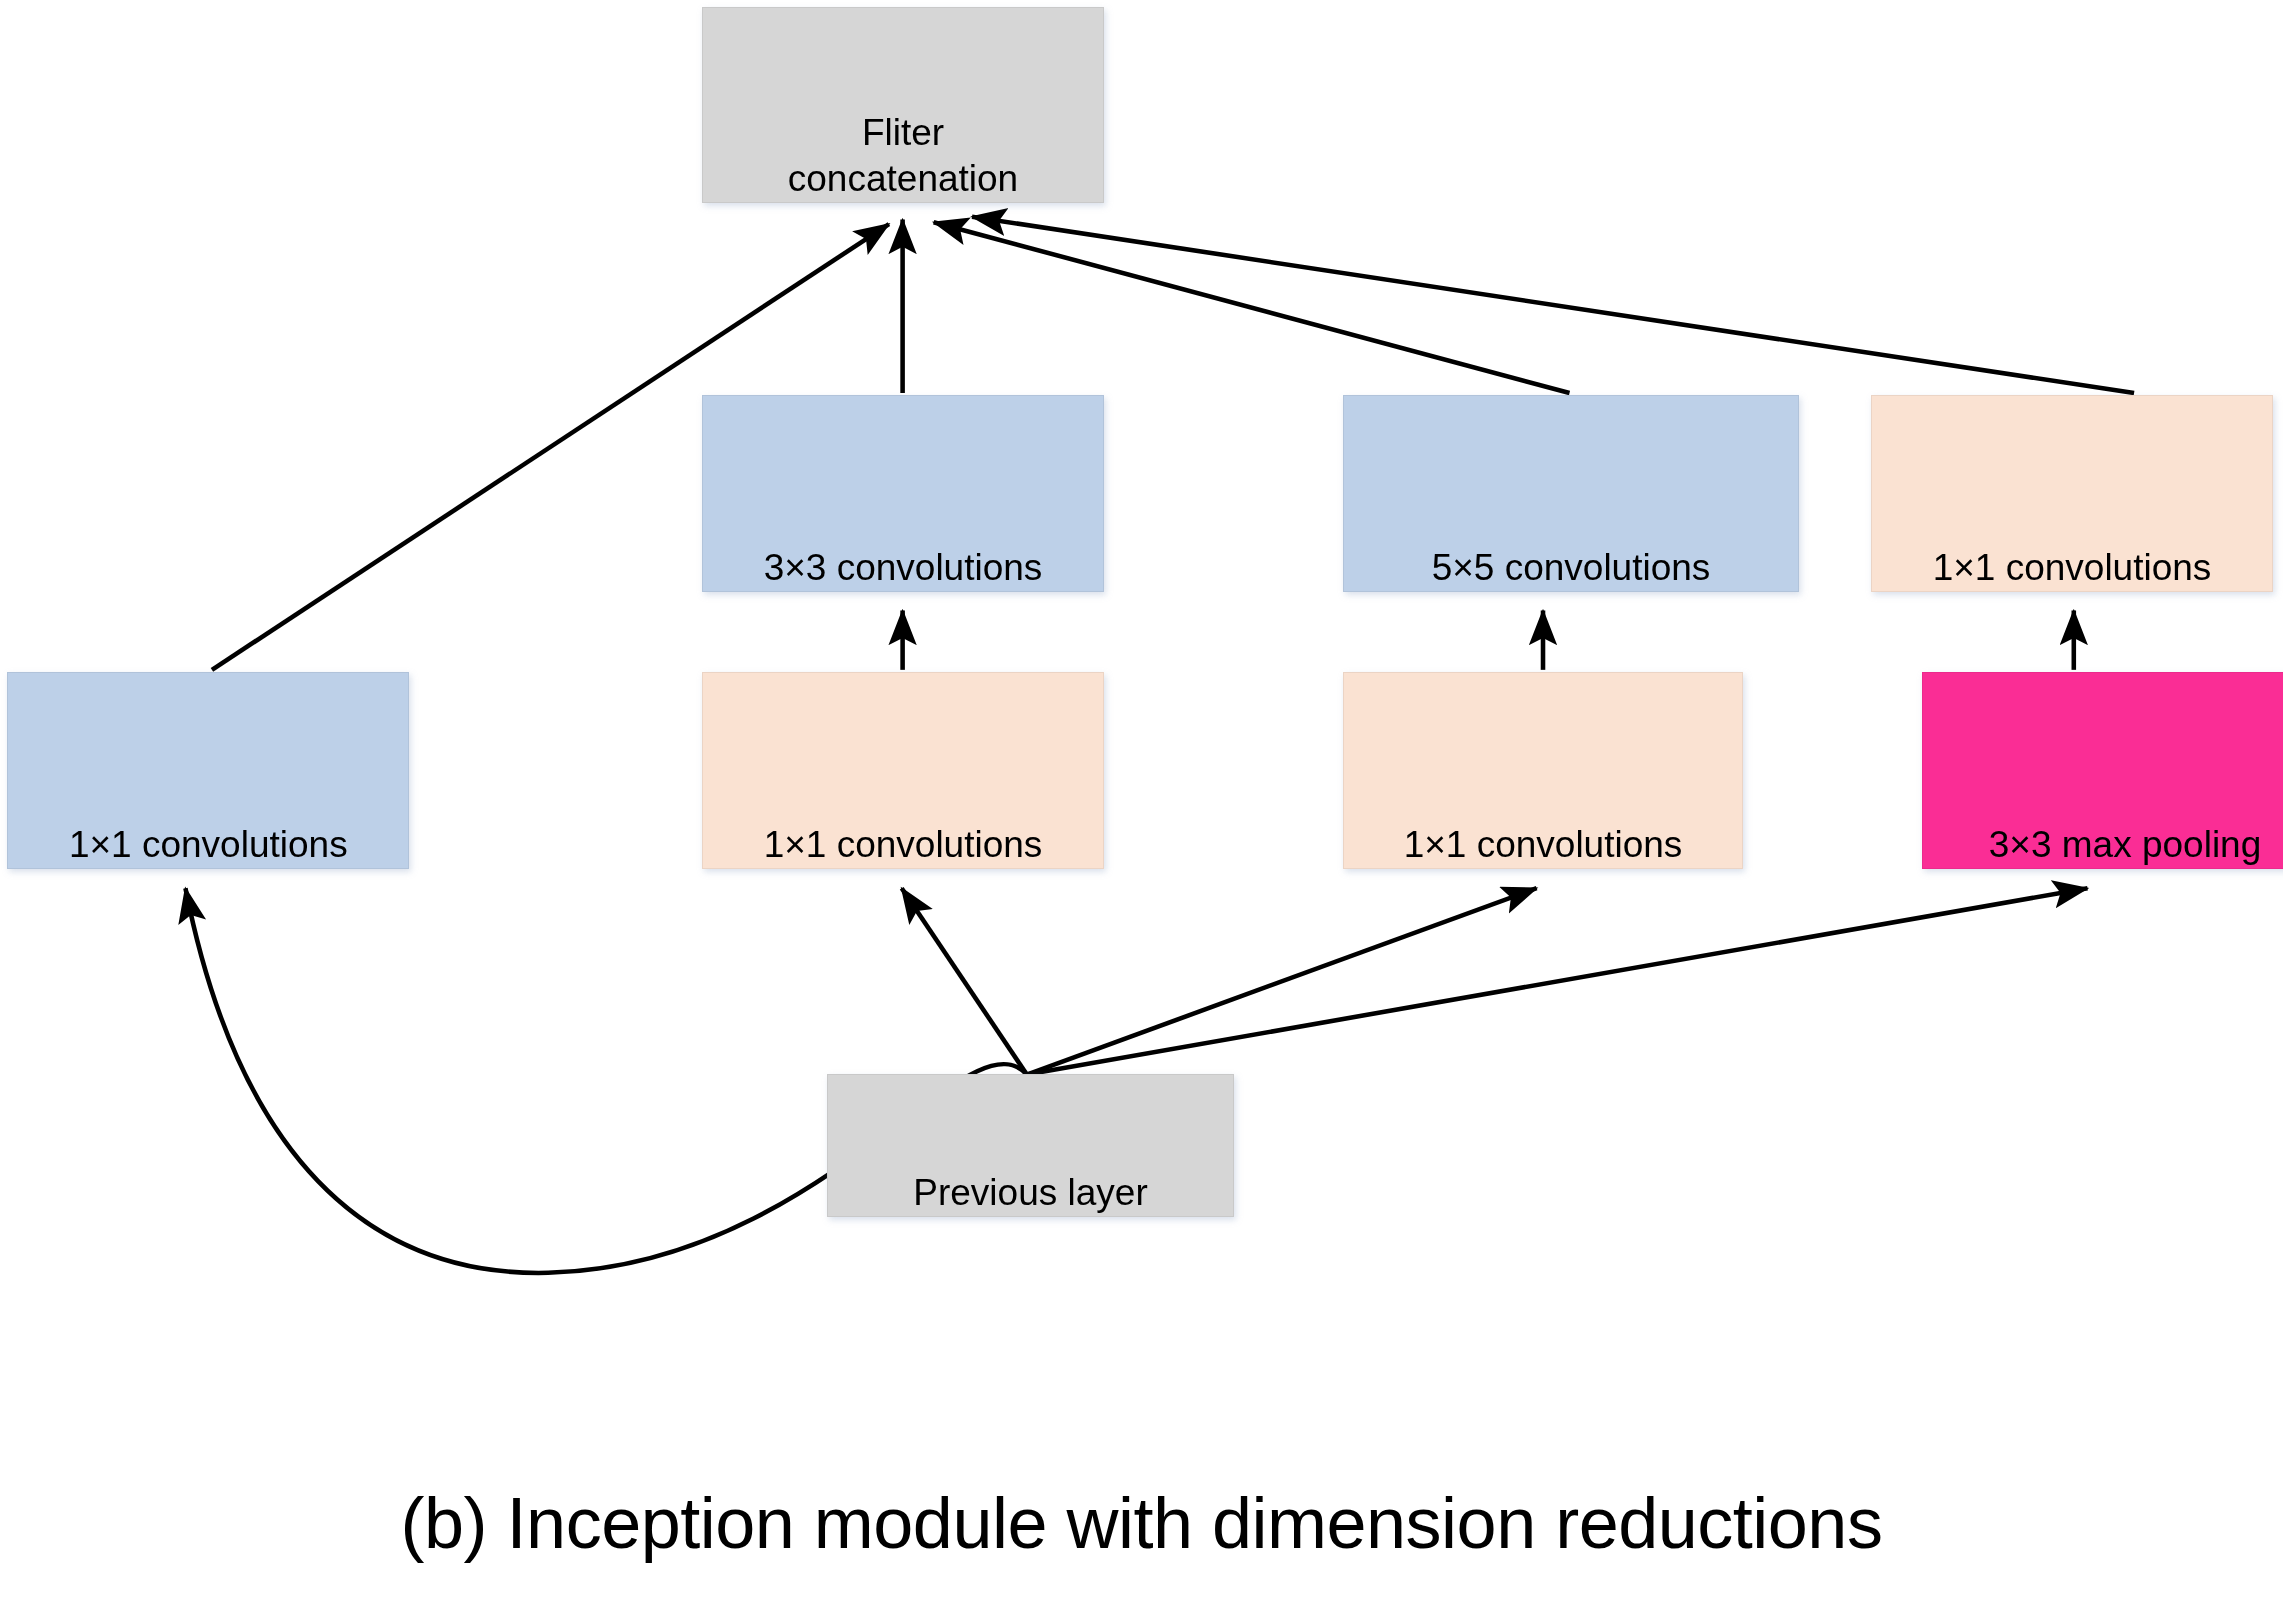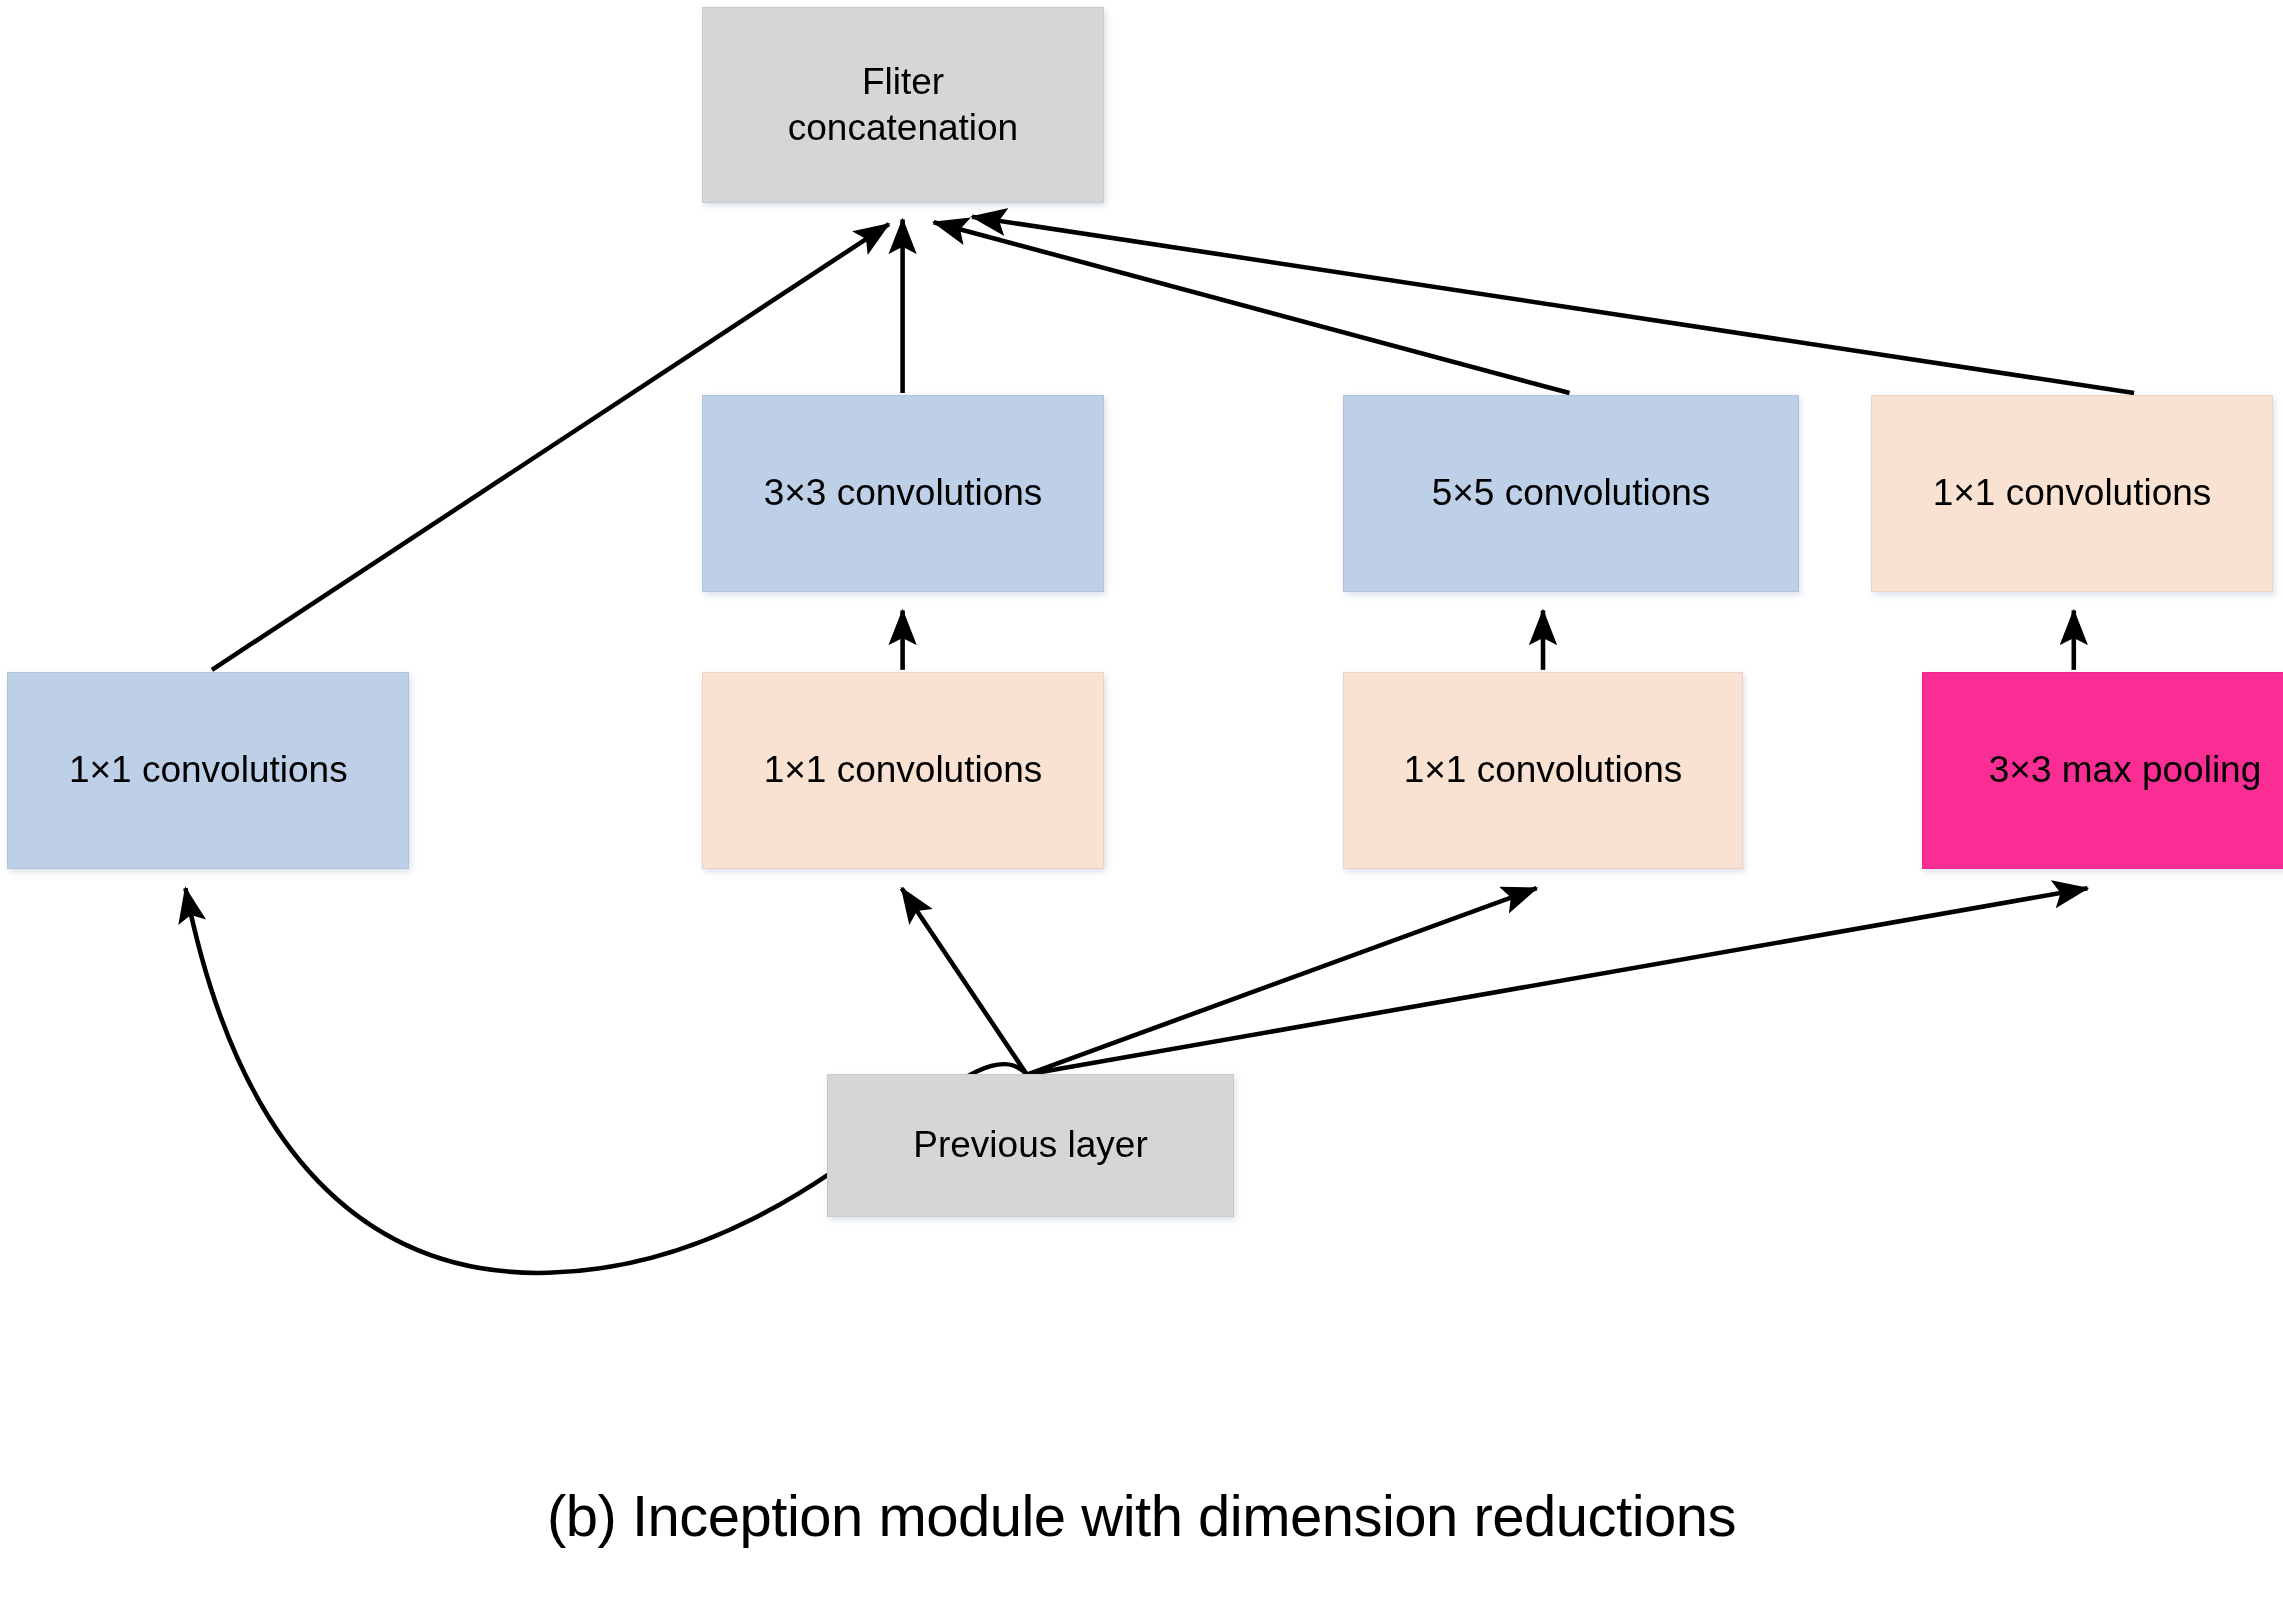"Fliter" .node { align-items: center -> flex-end }
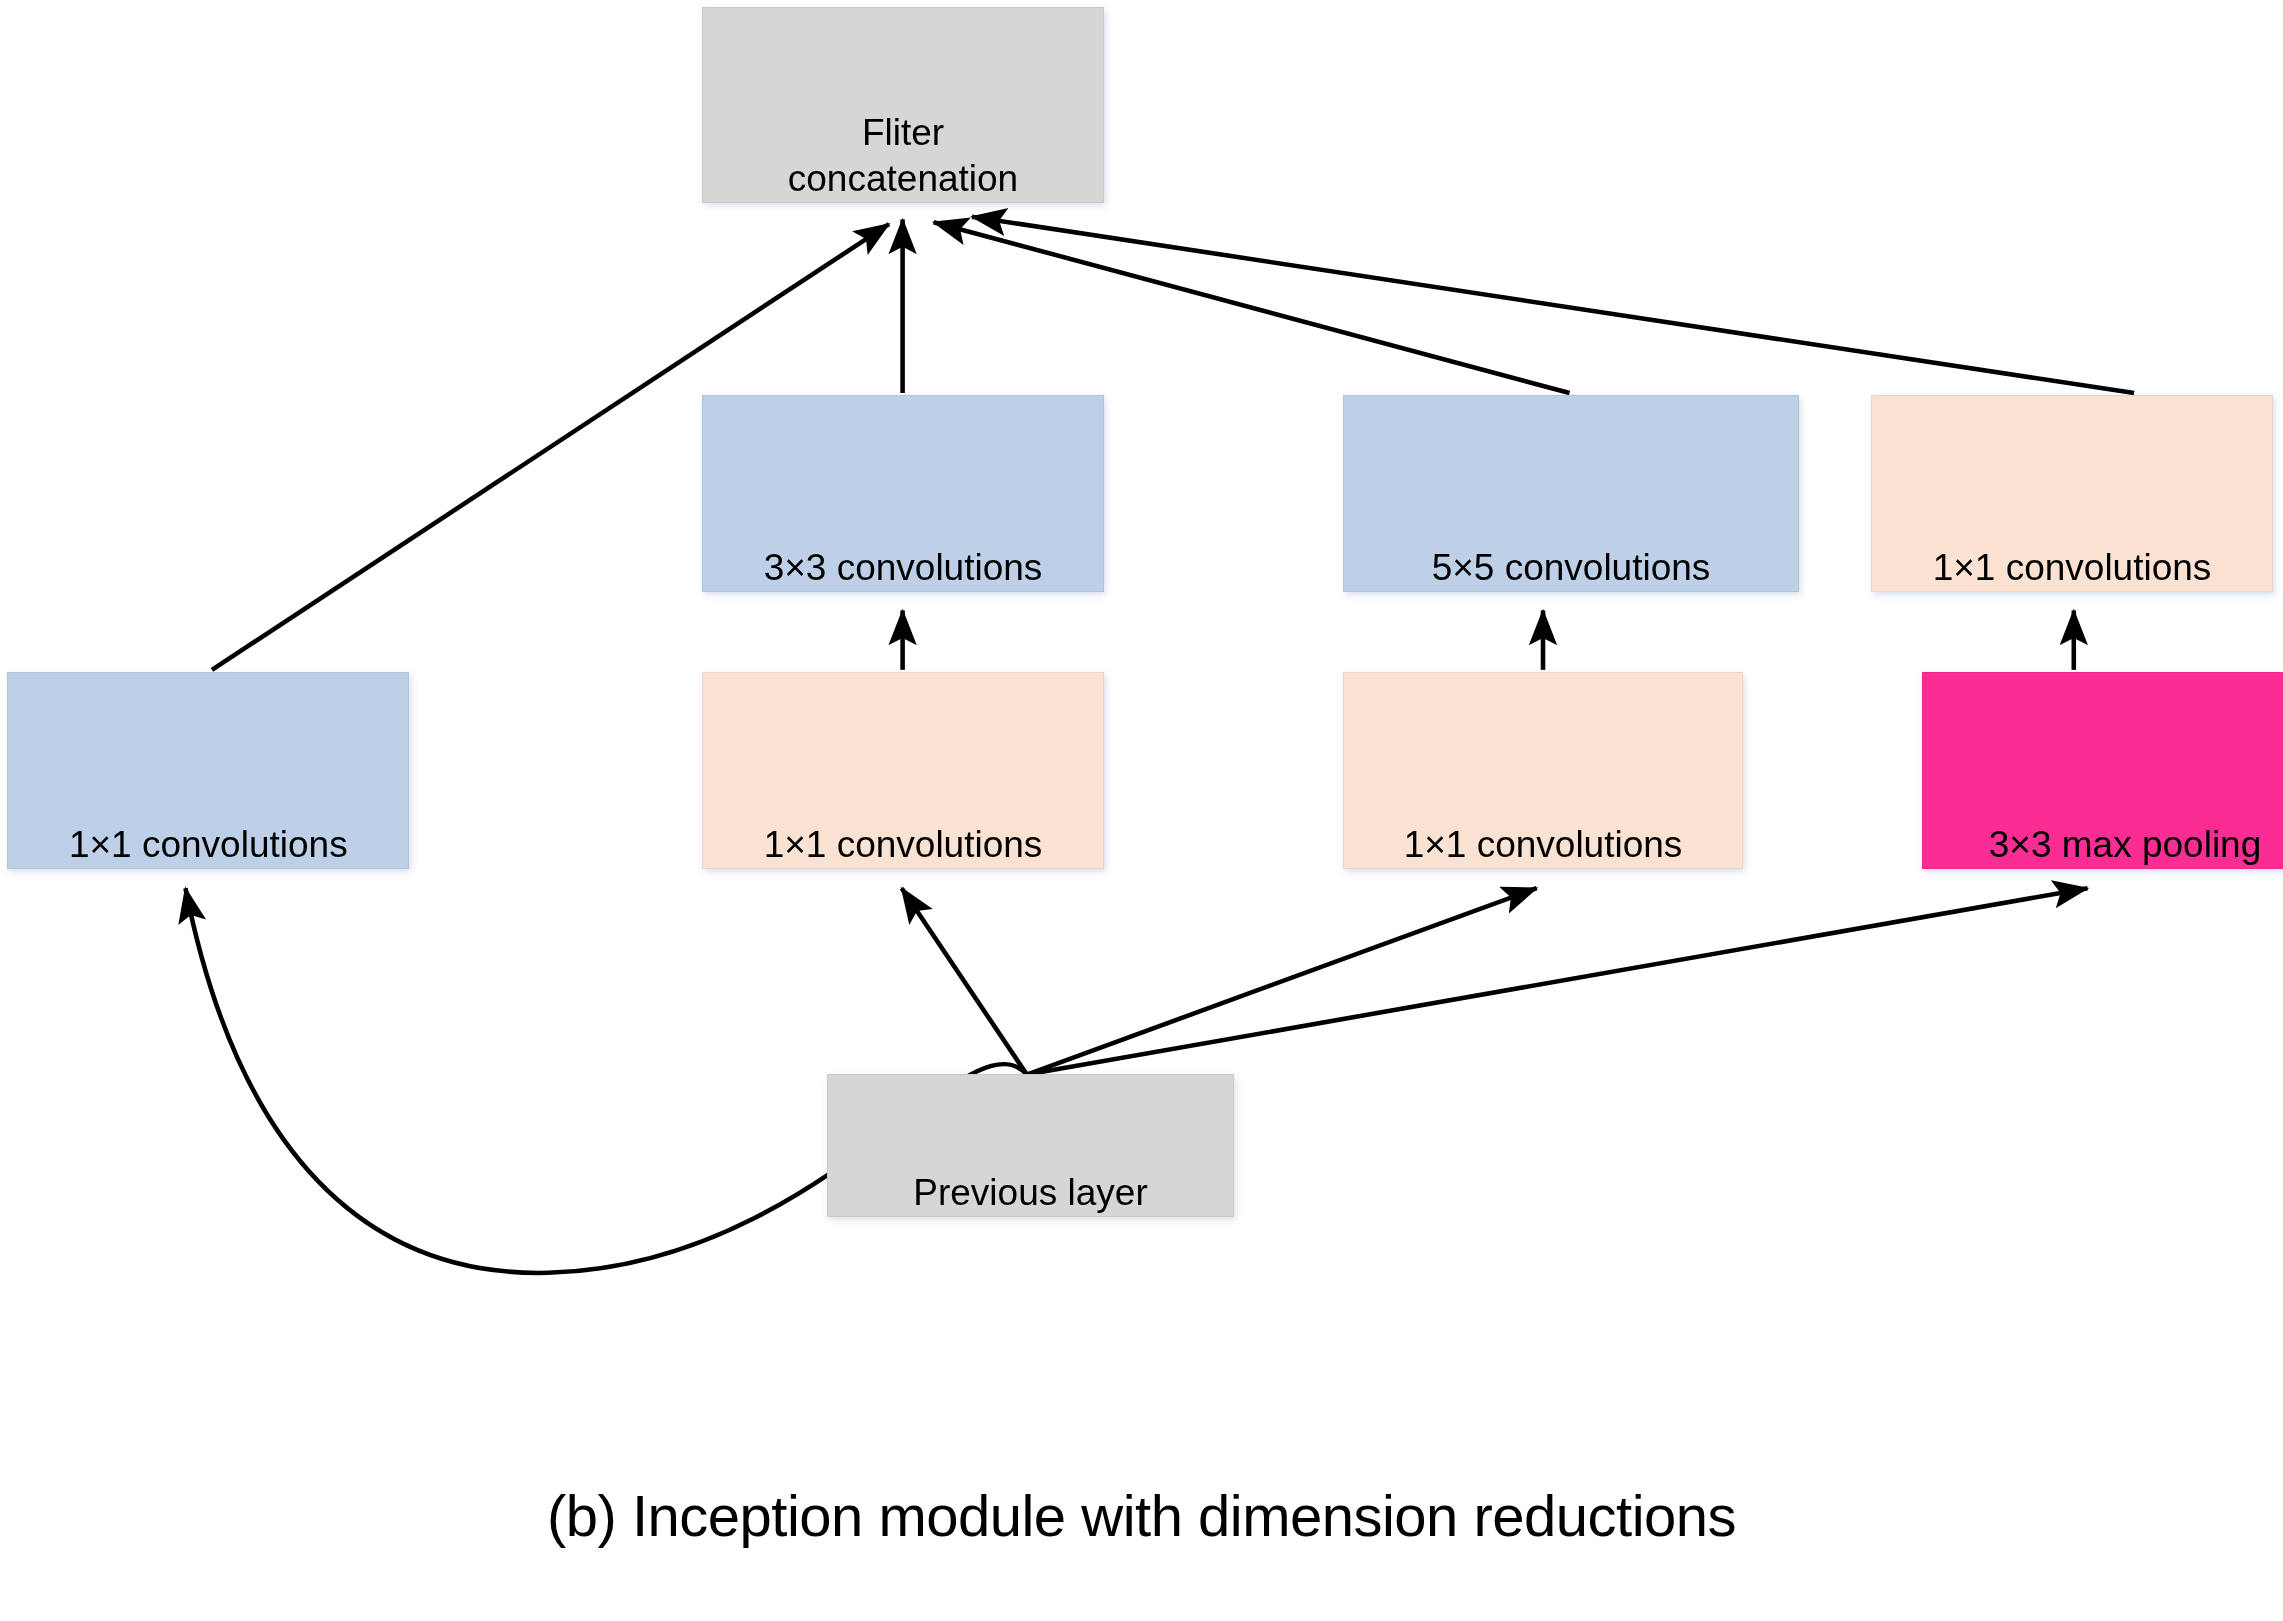"(b) Inception module with dimension" #caption { font-size: 58px -> 72px }
